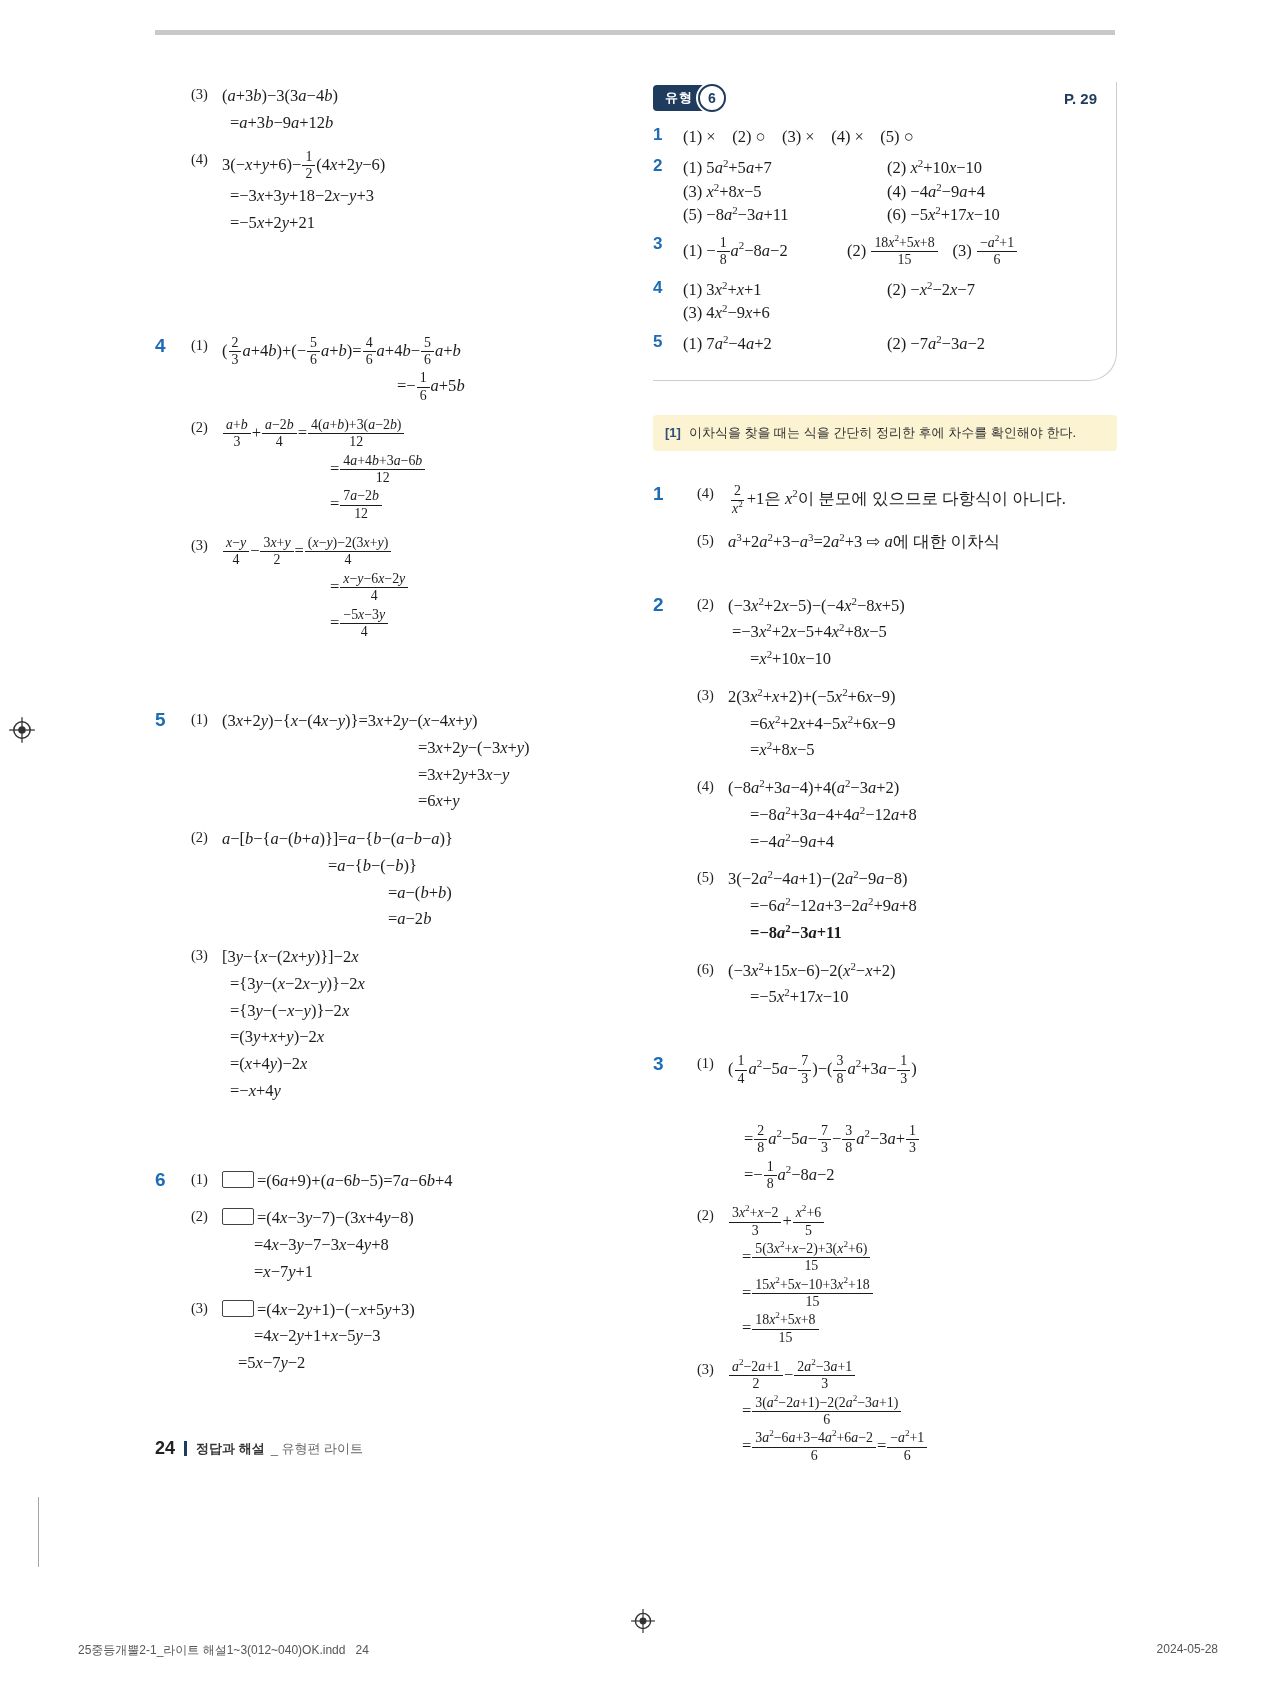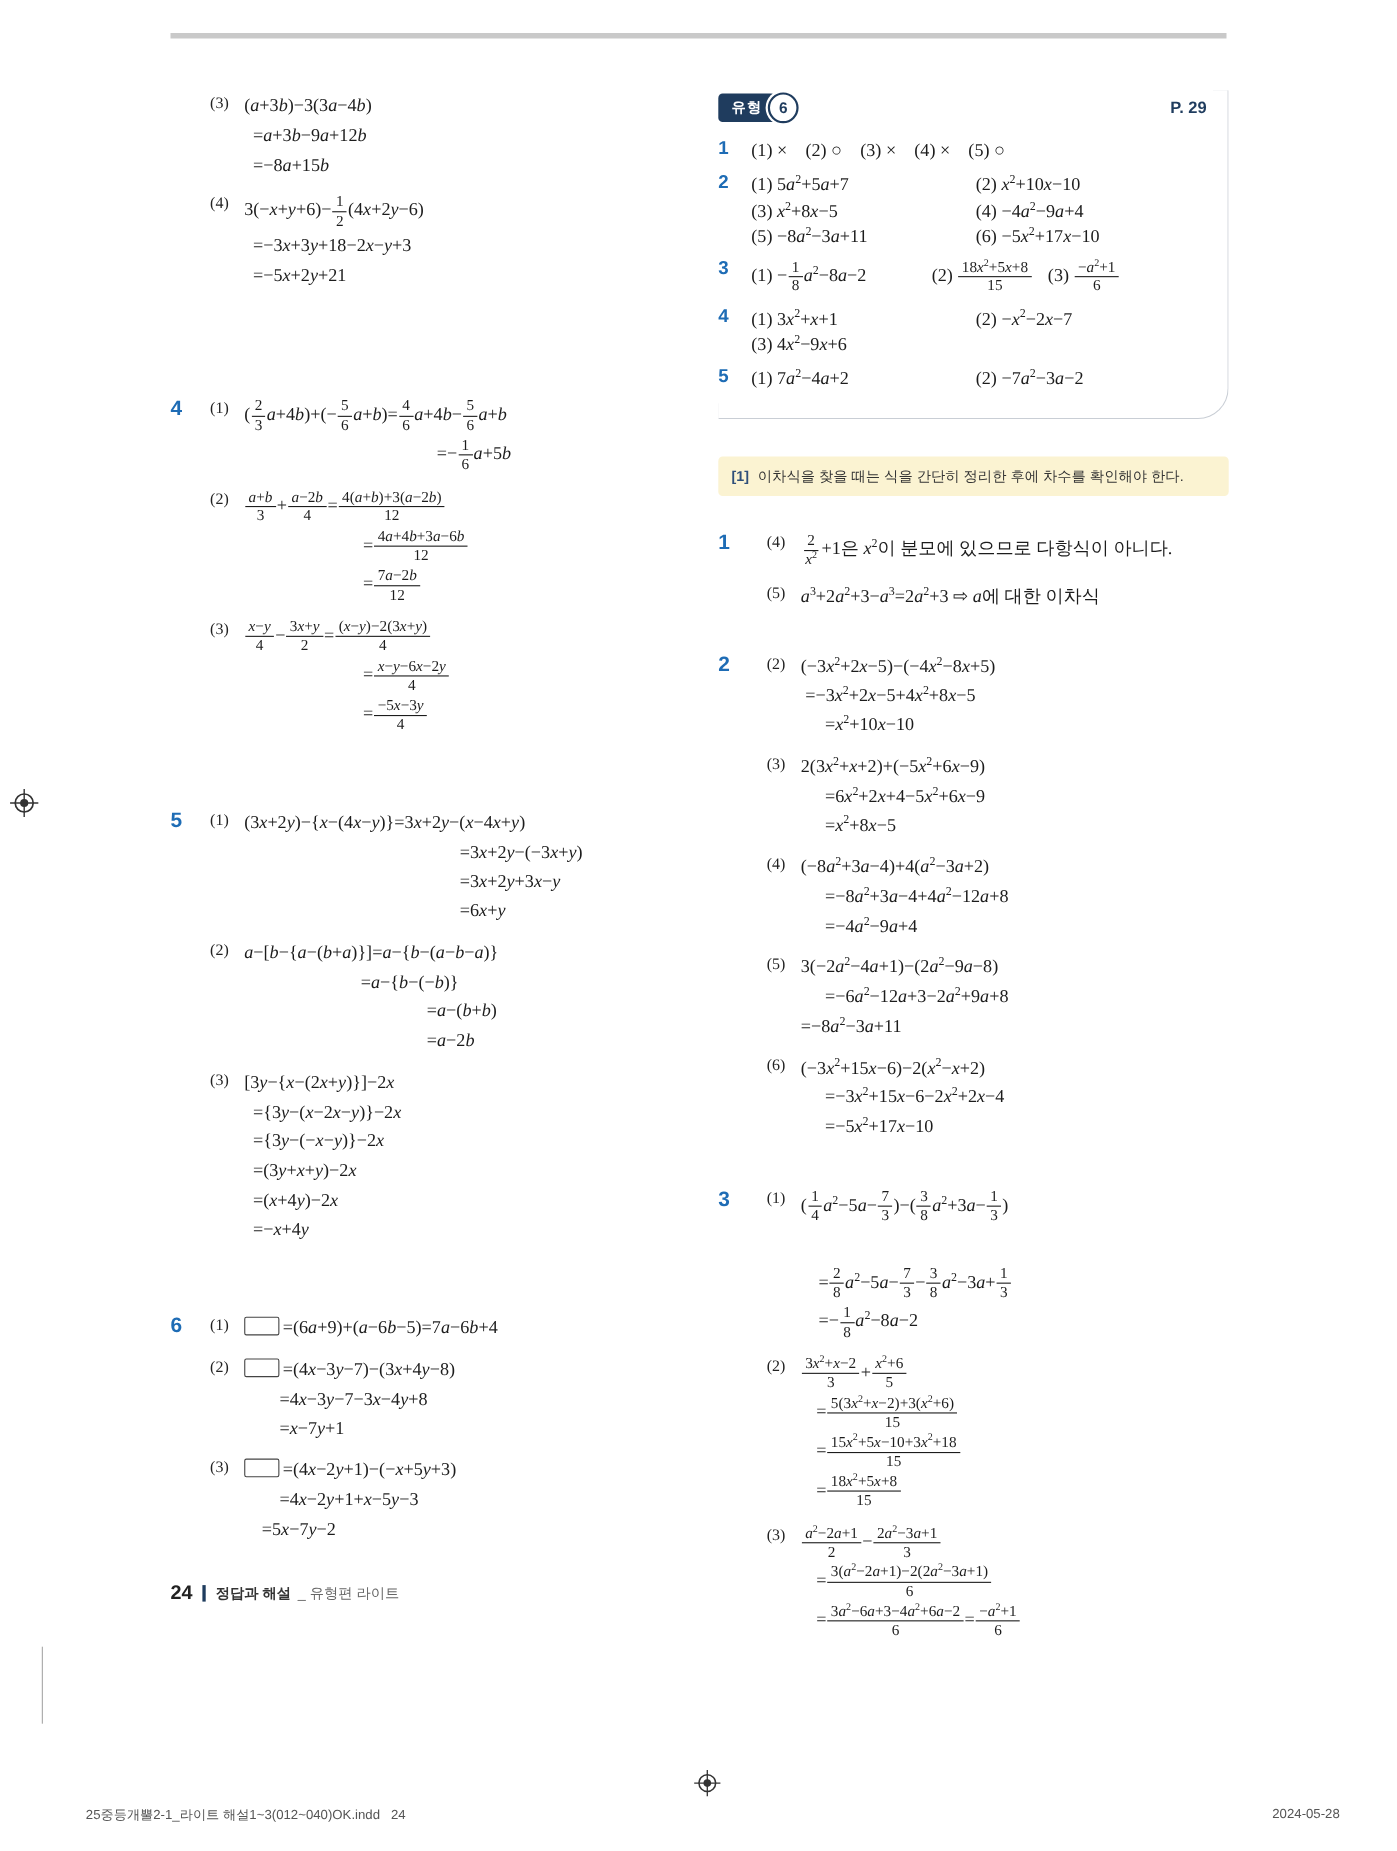"=−8a+15b" div.mline { html: <div>=−8<i>a</i>+15<i>b</i></div> -> none }
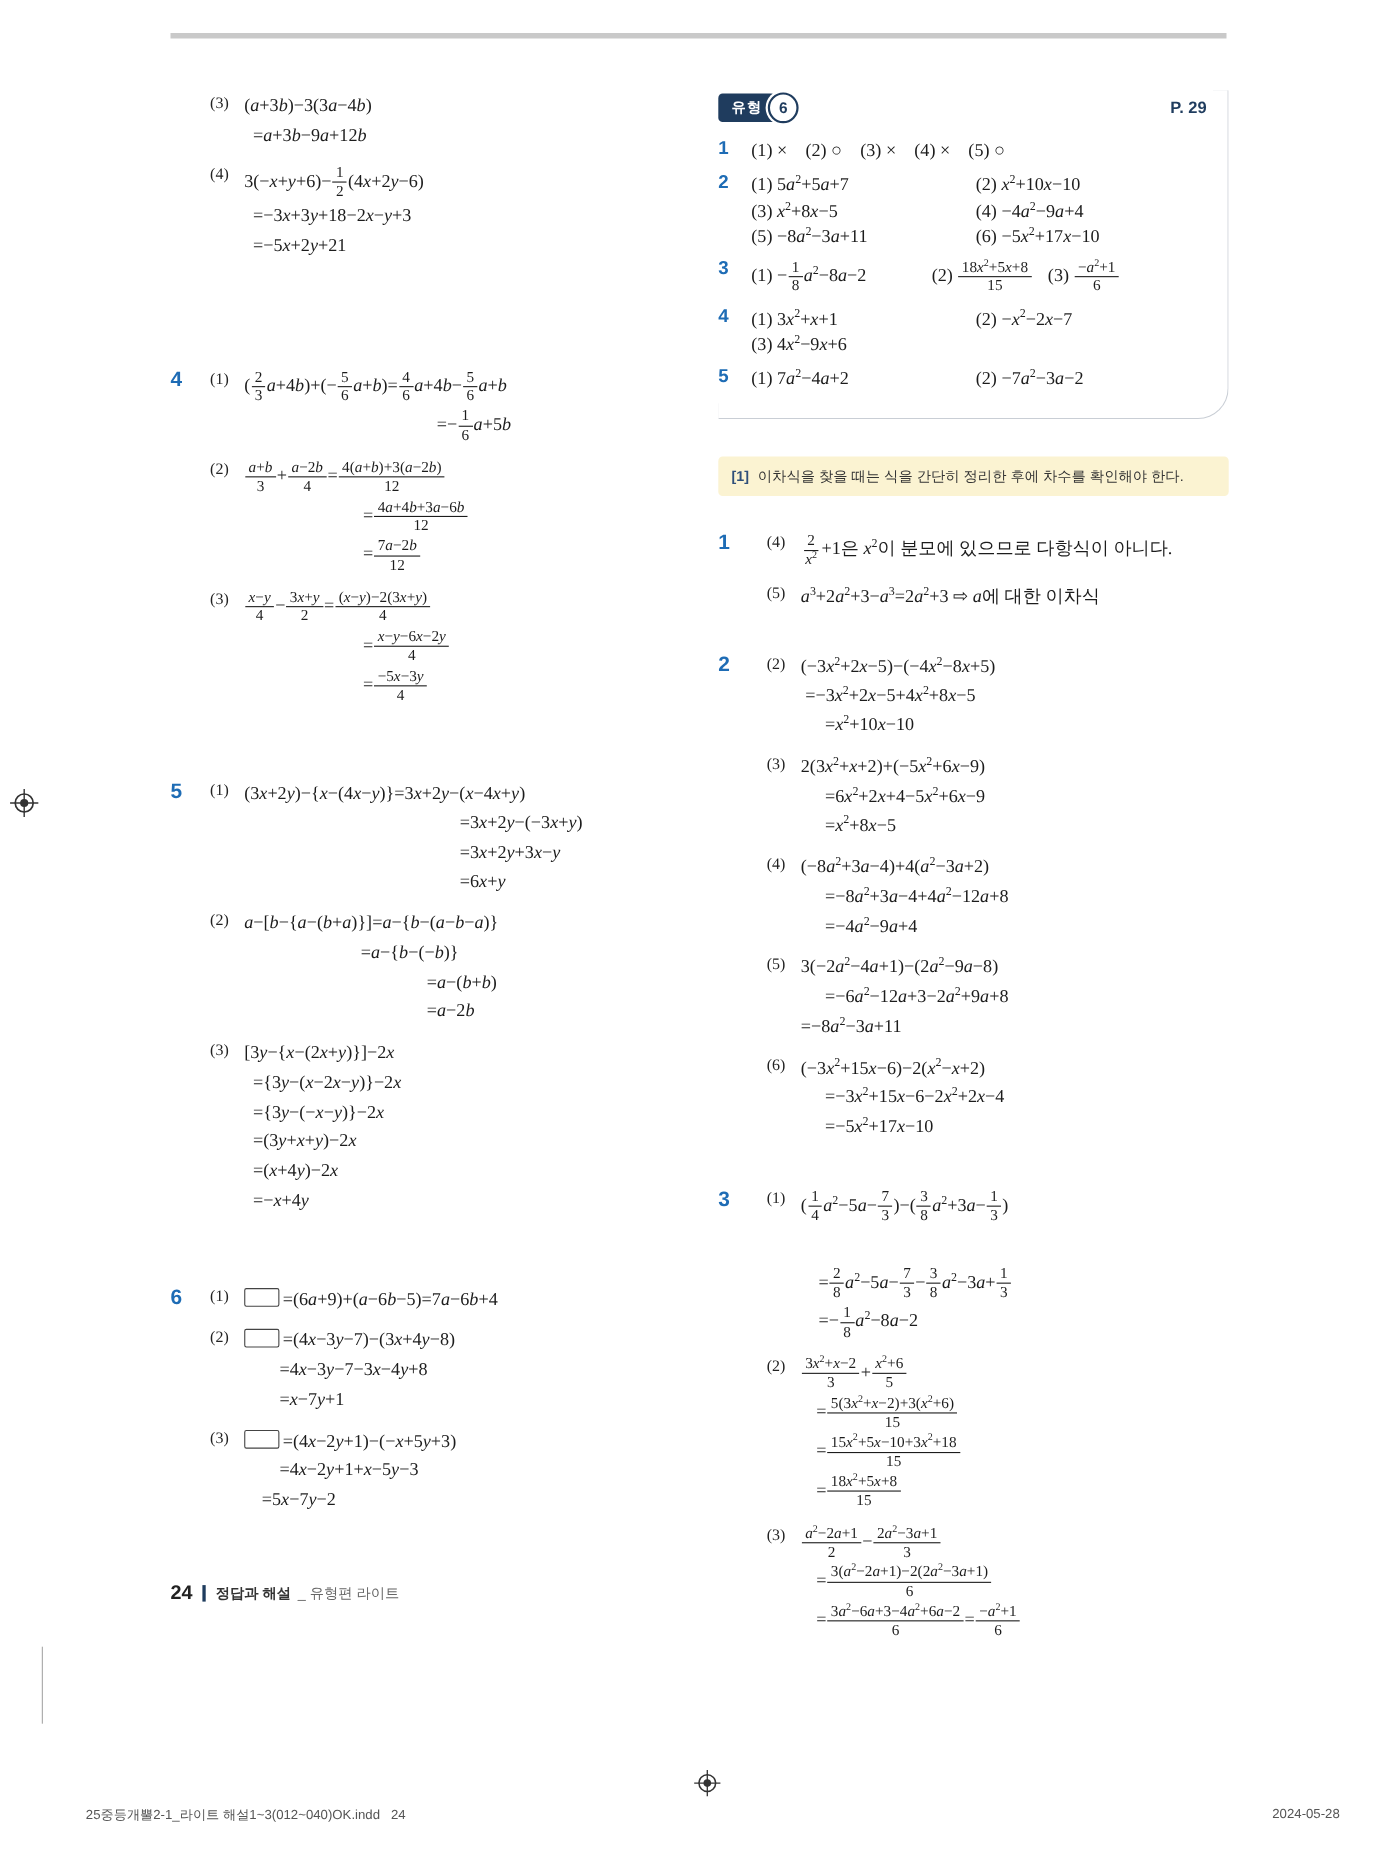"=−8a2−3a+11" div.mline { font-weight: none -> bold; margin-left: none -> 22px }
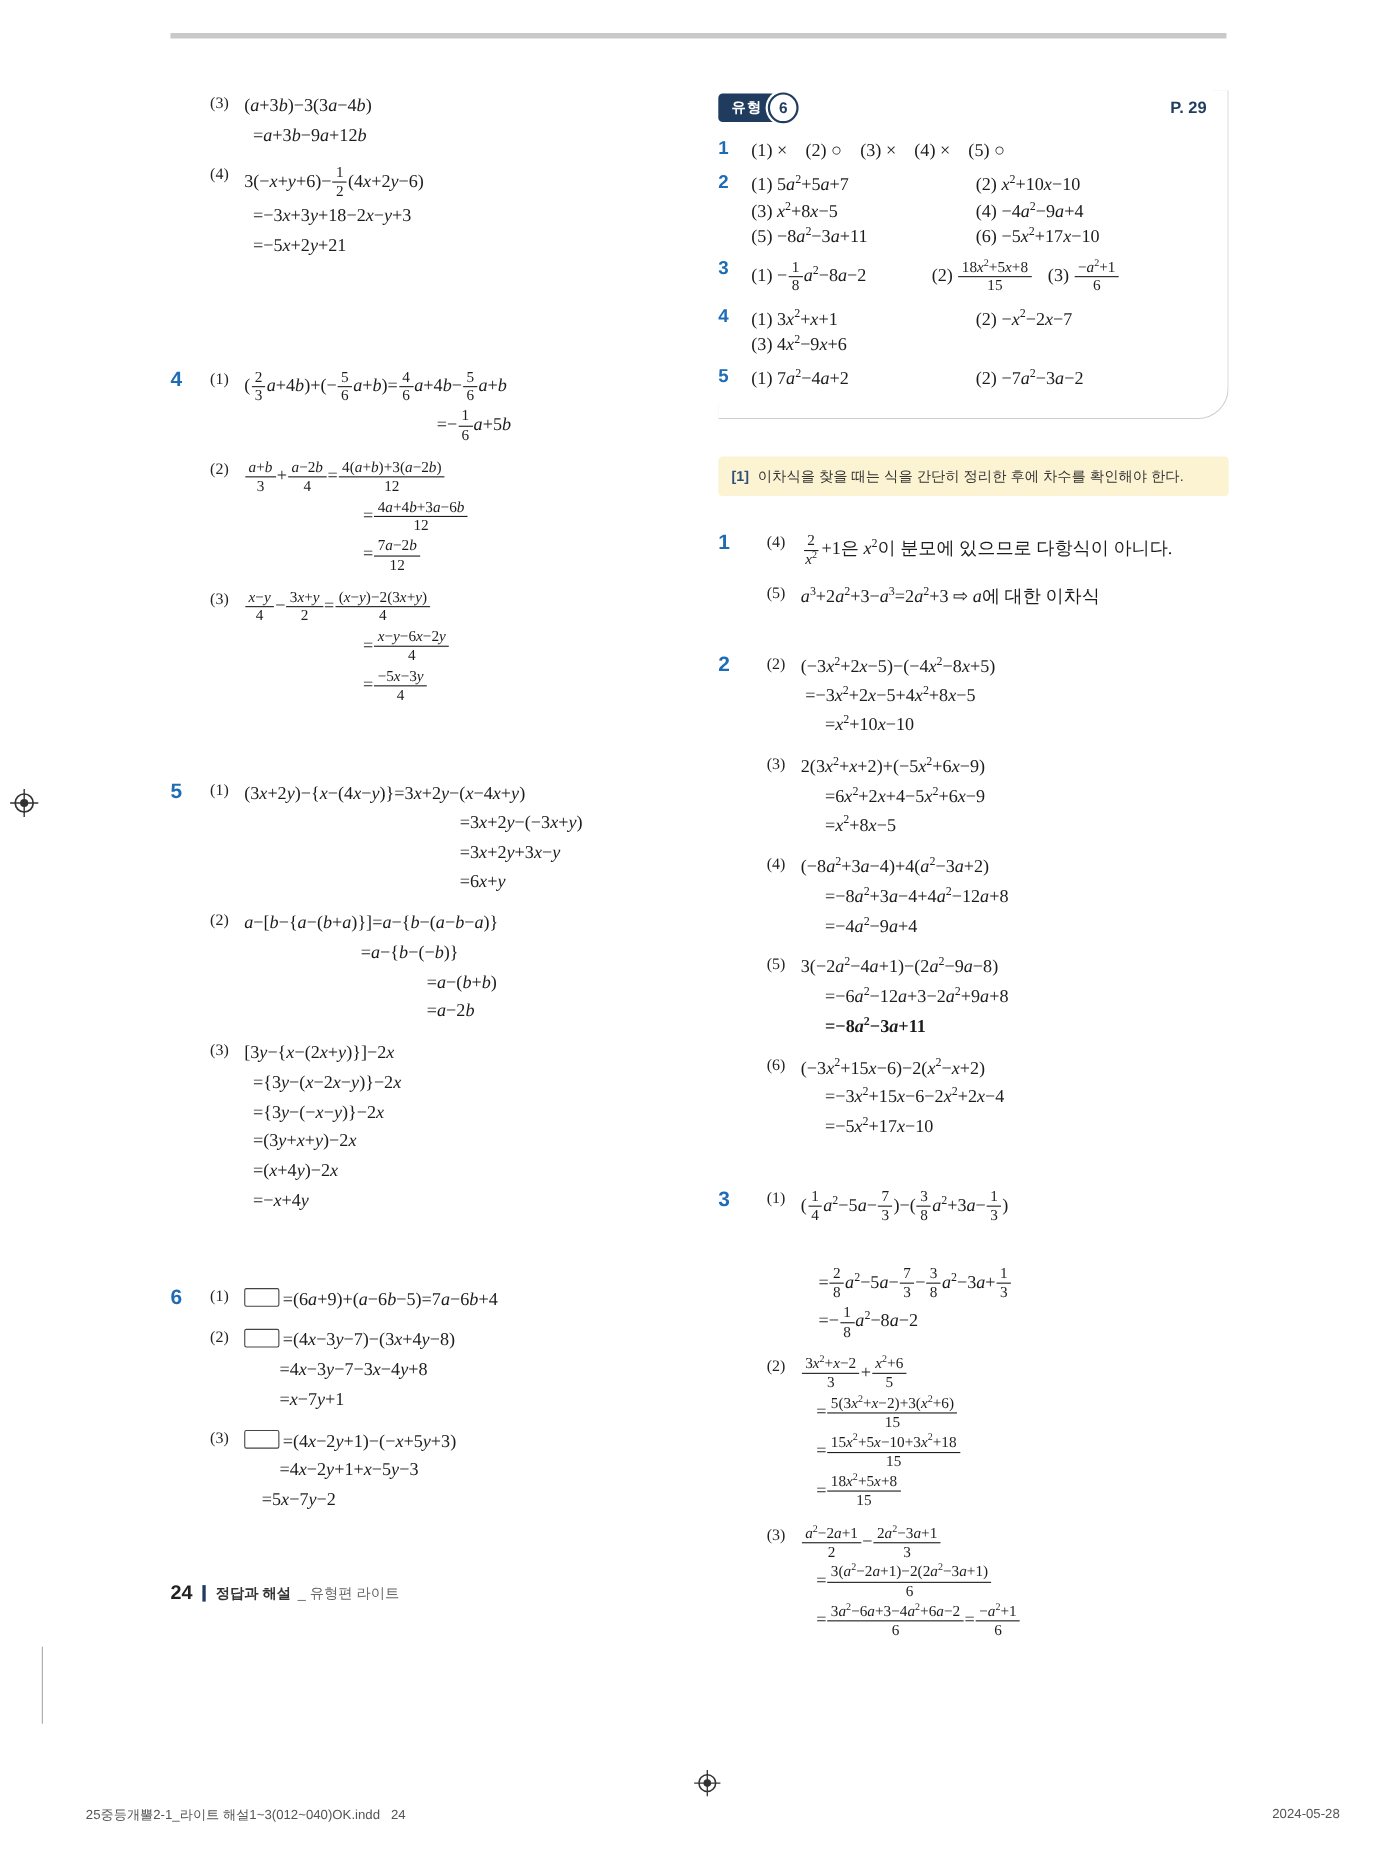"=−3x2+15x−6−2x2+2x−4" div.mline { html: <div>=−3<i>x</i><sup>2</sup>+15<i>x</i>−6−2<i>x</i><sup>2</sup>+2<i>x</i>−4</div> -> none }
